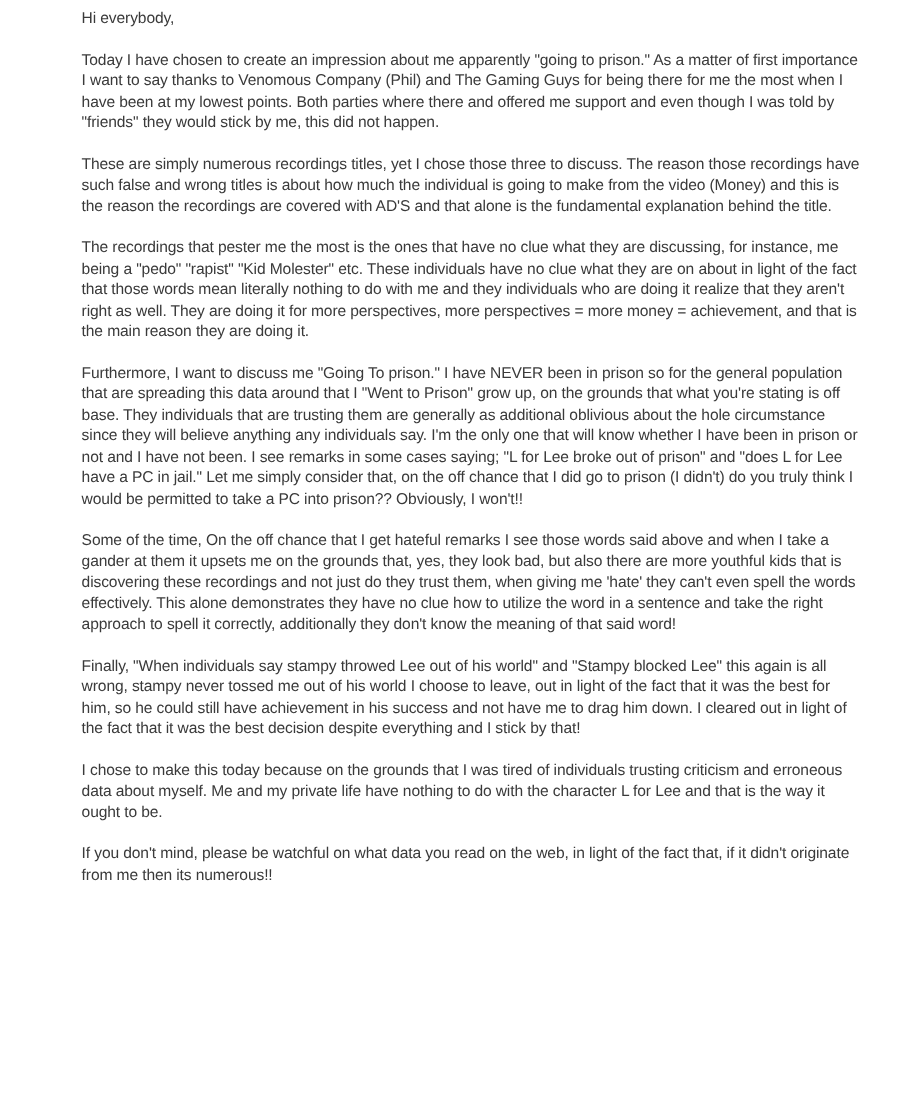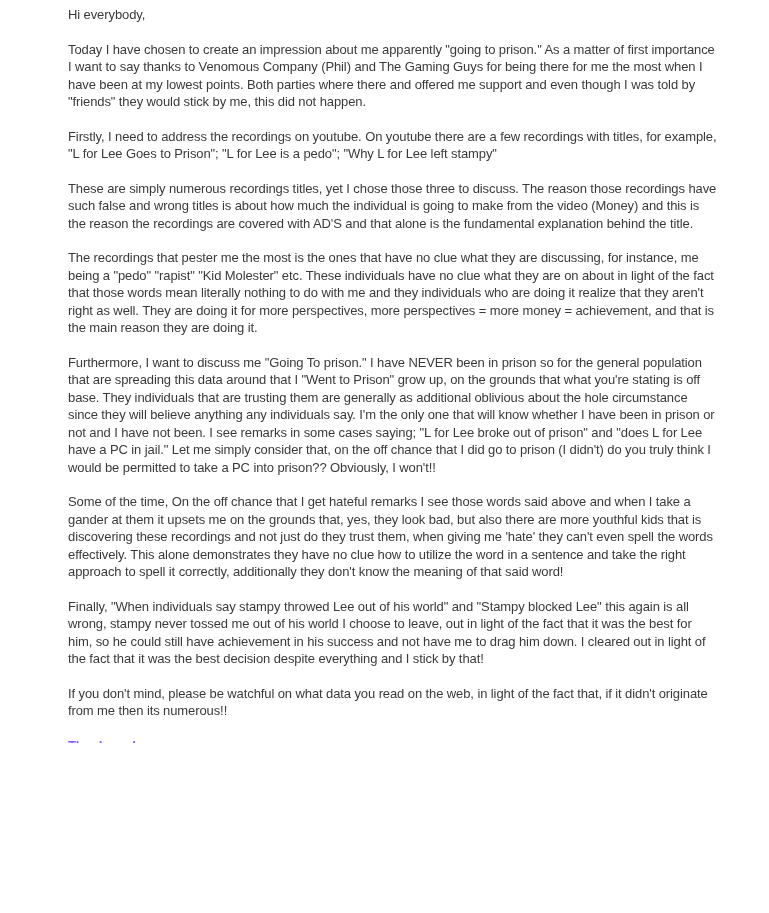"Firstly, I need to address" p { html: <p>Firstly, I need to address the recordings on youtube. On youtube there are a few recordings with titles, for example, "L for Lee Goes to Prison"; "L for Lee is a pedo"; "Why L for Lee left stampy"</p> -> none }
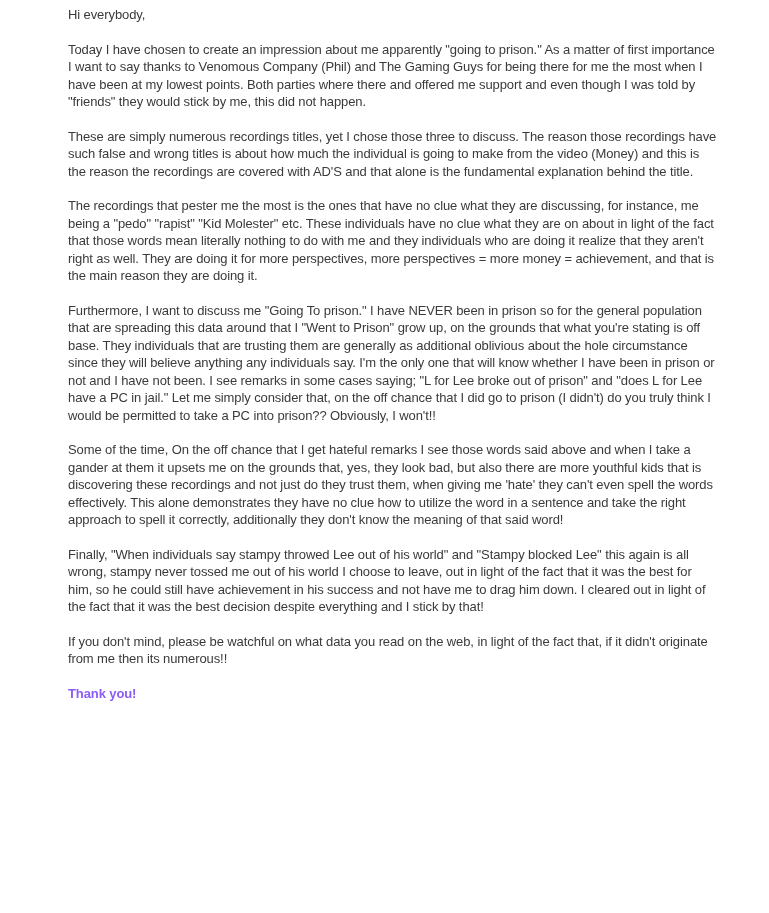"I chose to make this" p { html: none -> <p>I chose to make this today because on the grounds that I was tired of individuals trusting criticism and erroneous data about myself. Me and my private life have nothing to do with the character L for Lee and that is the way it ought to be.</p> }
